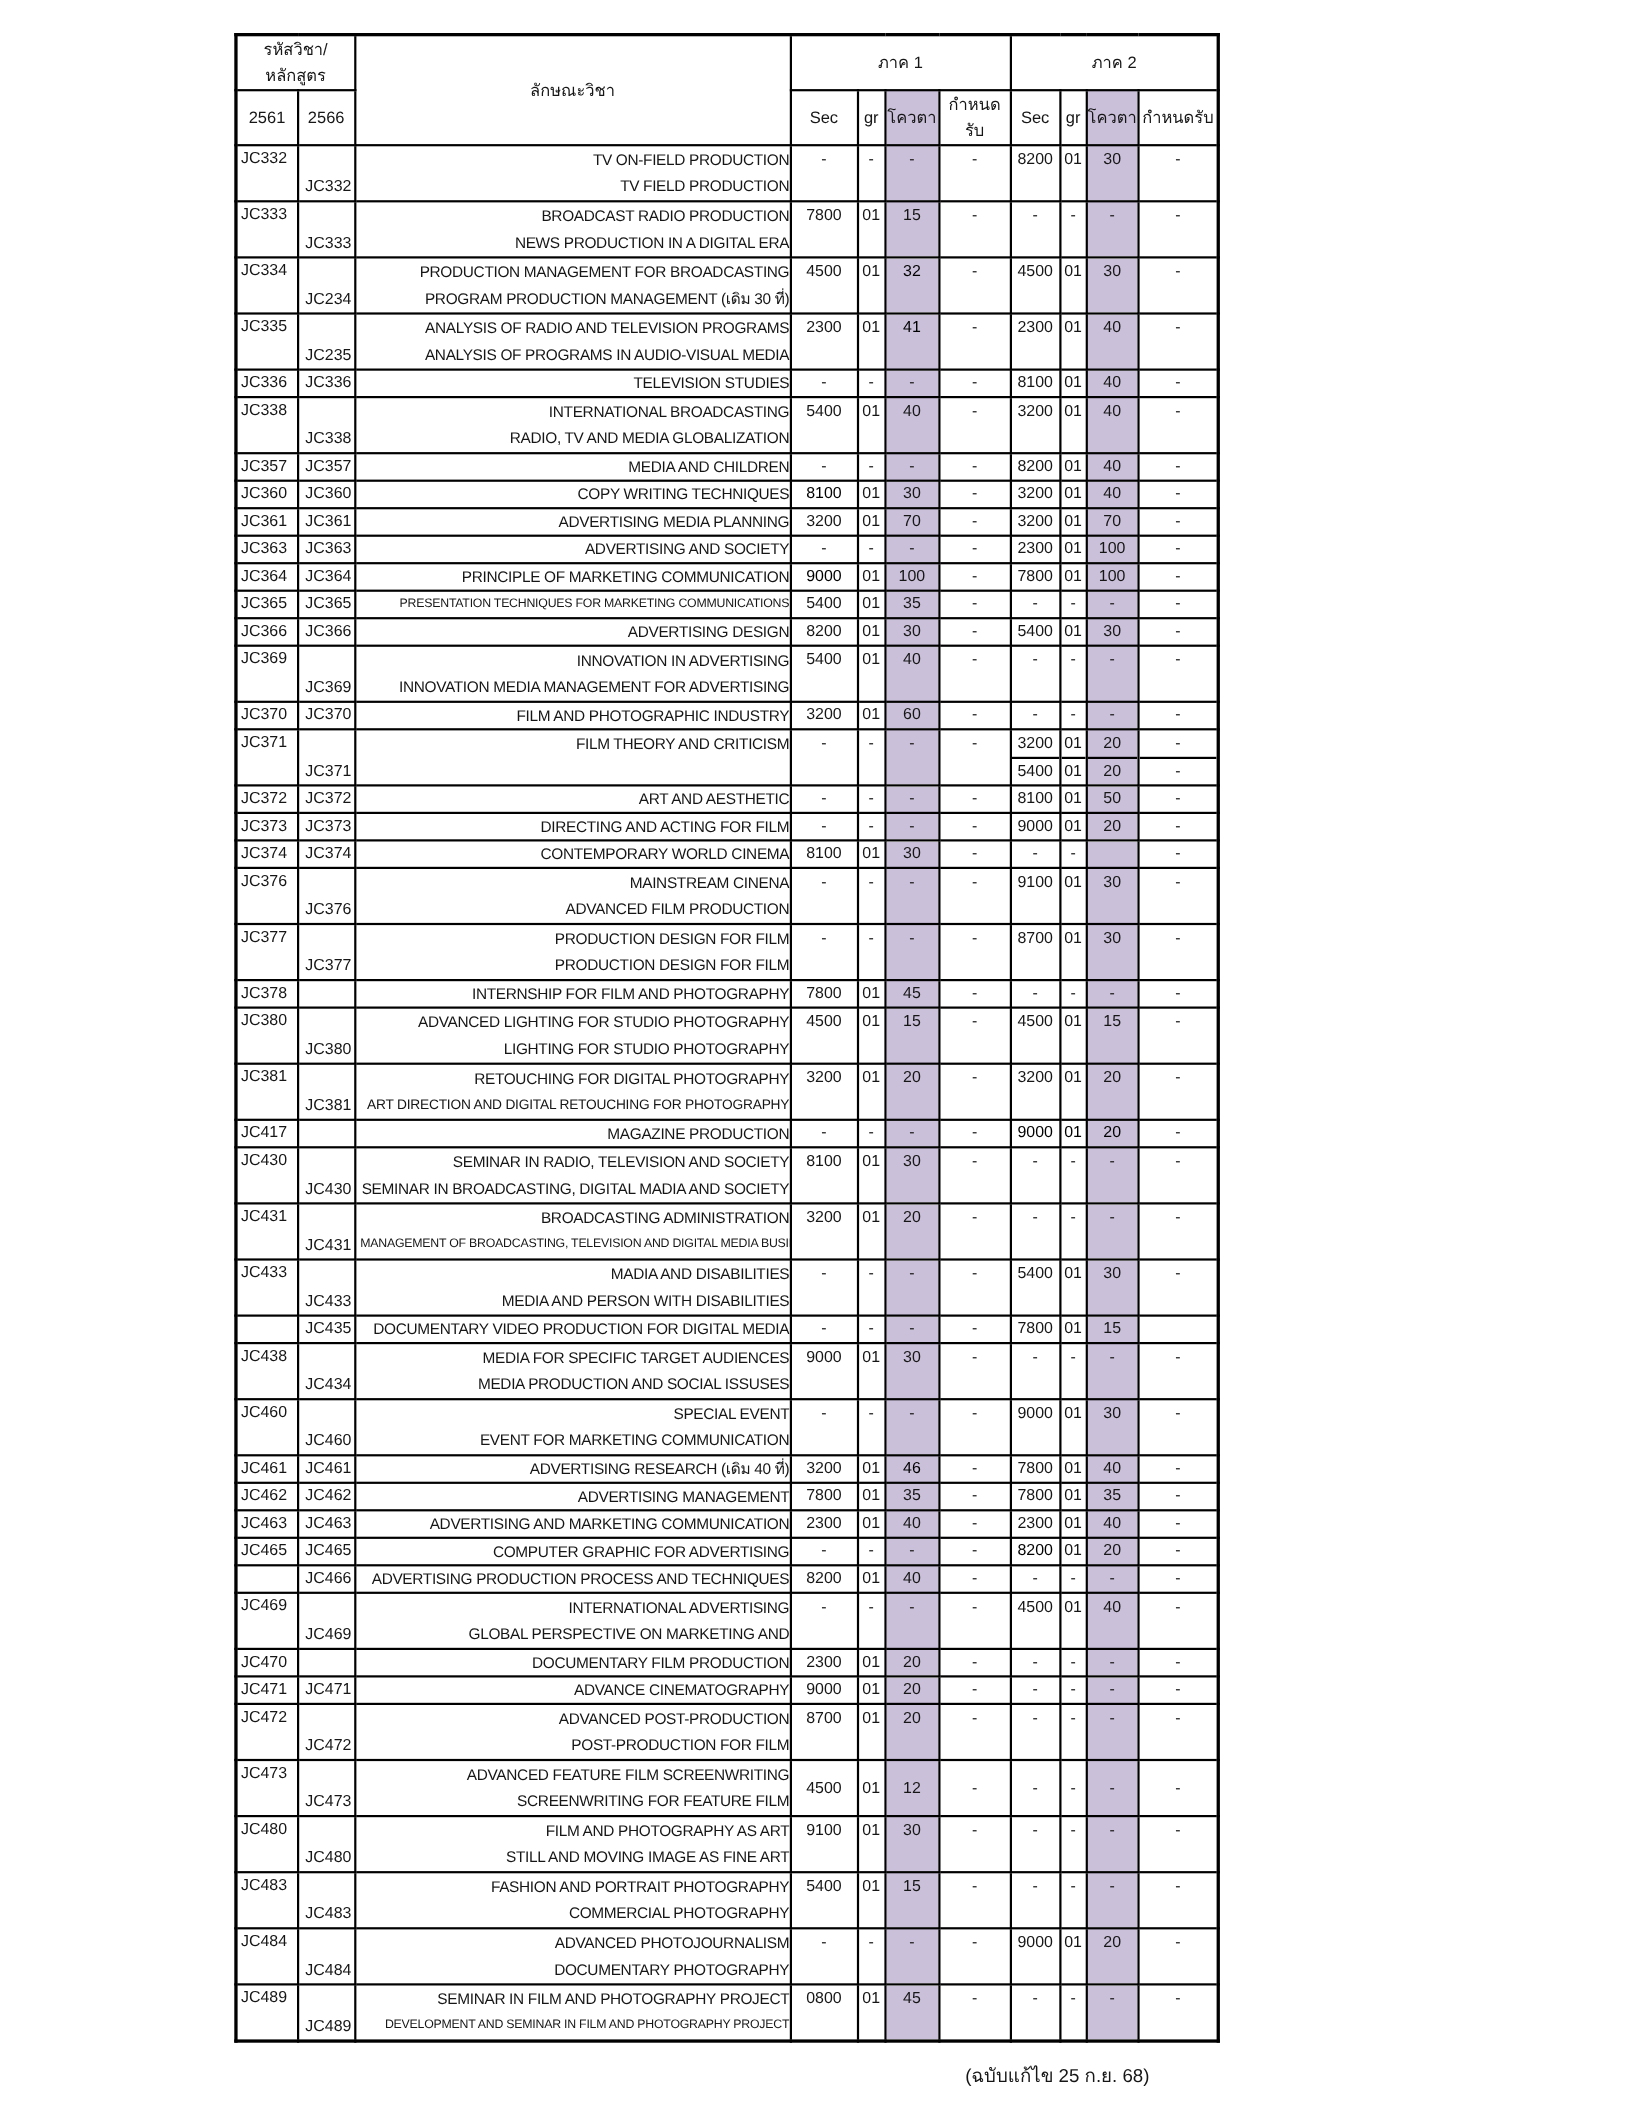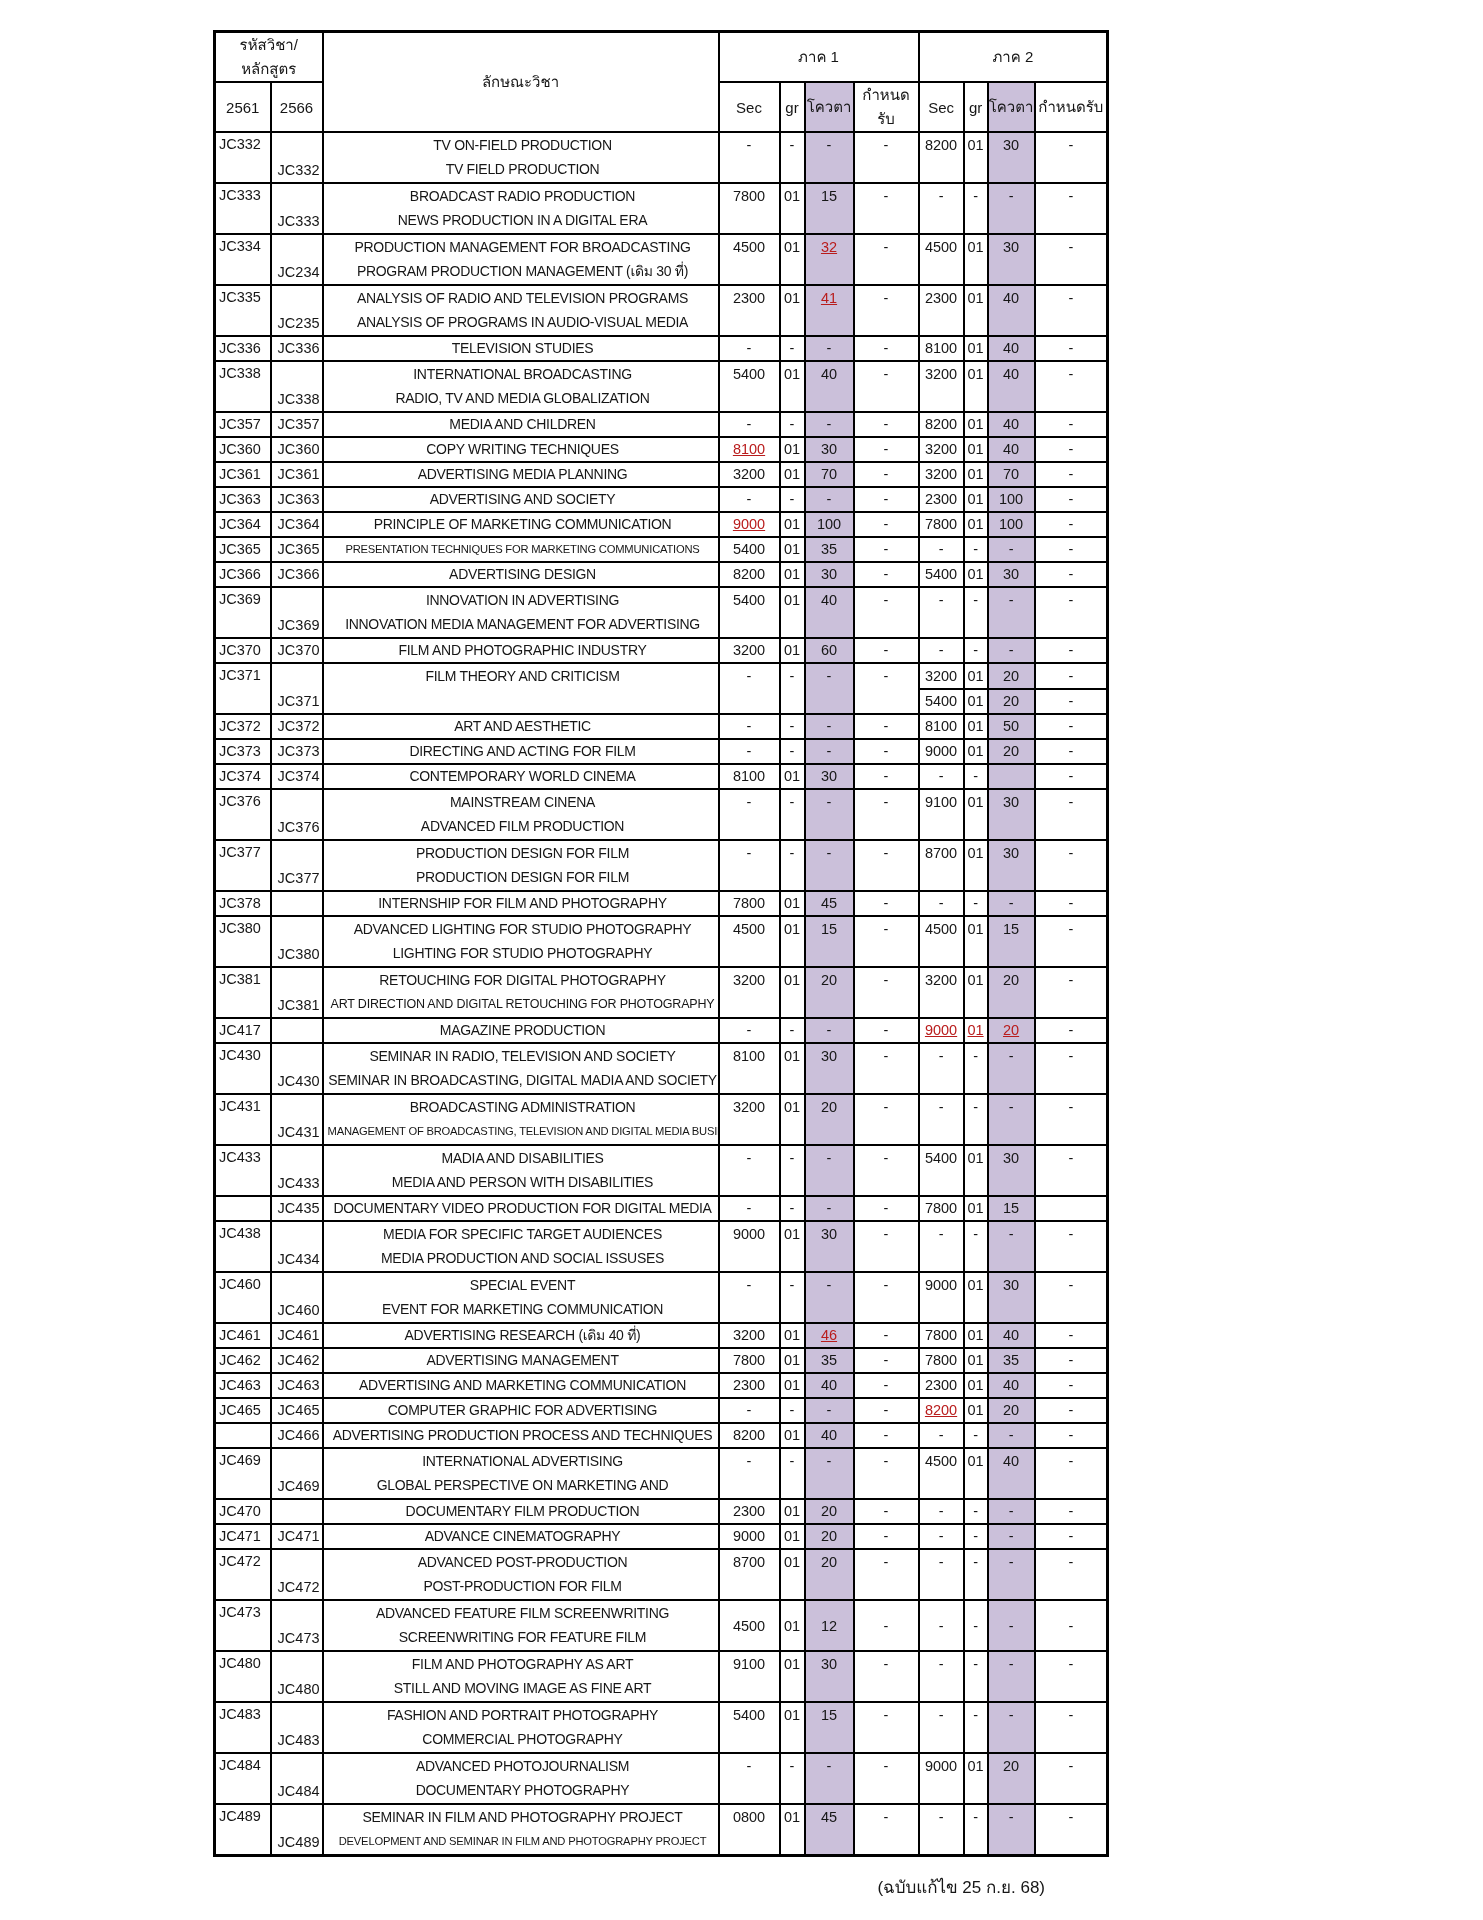"TV ON-FIELD PRODUCTION" td.name { text-align: center -> right }
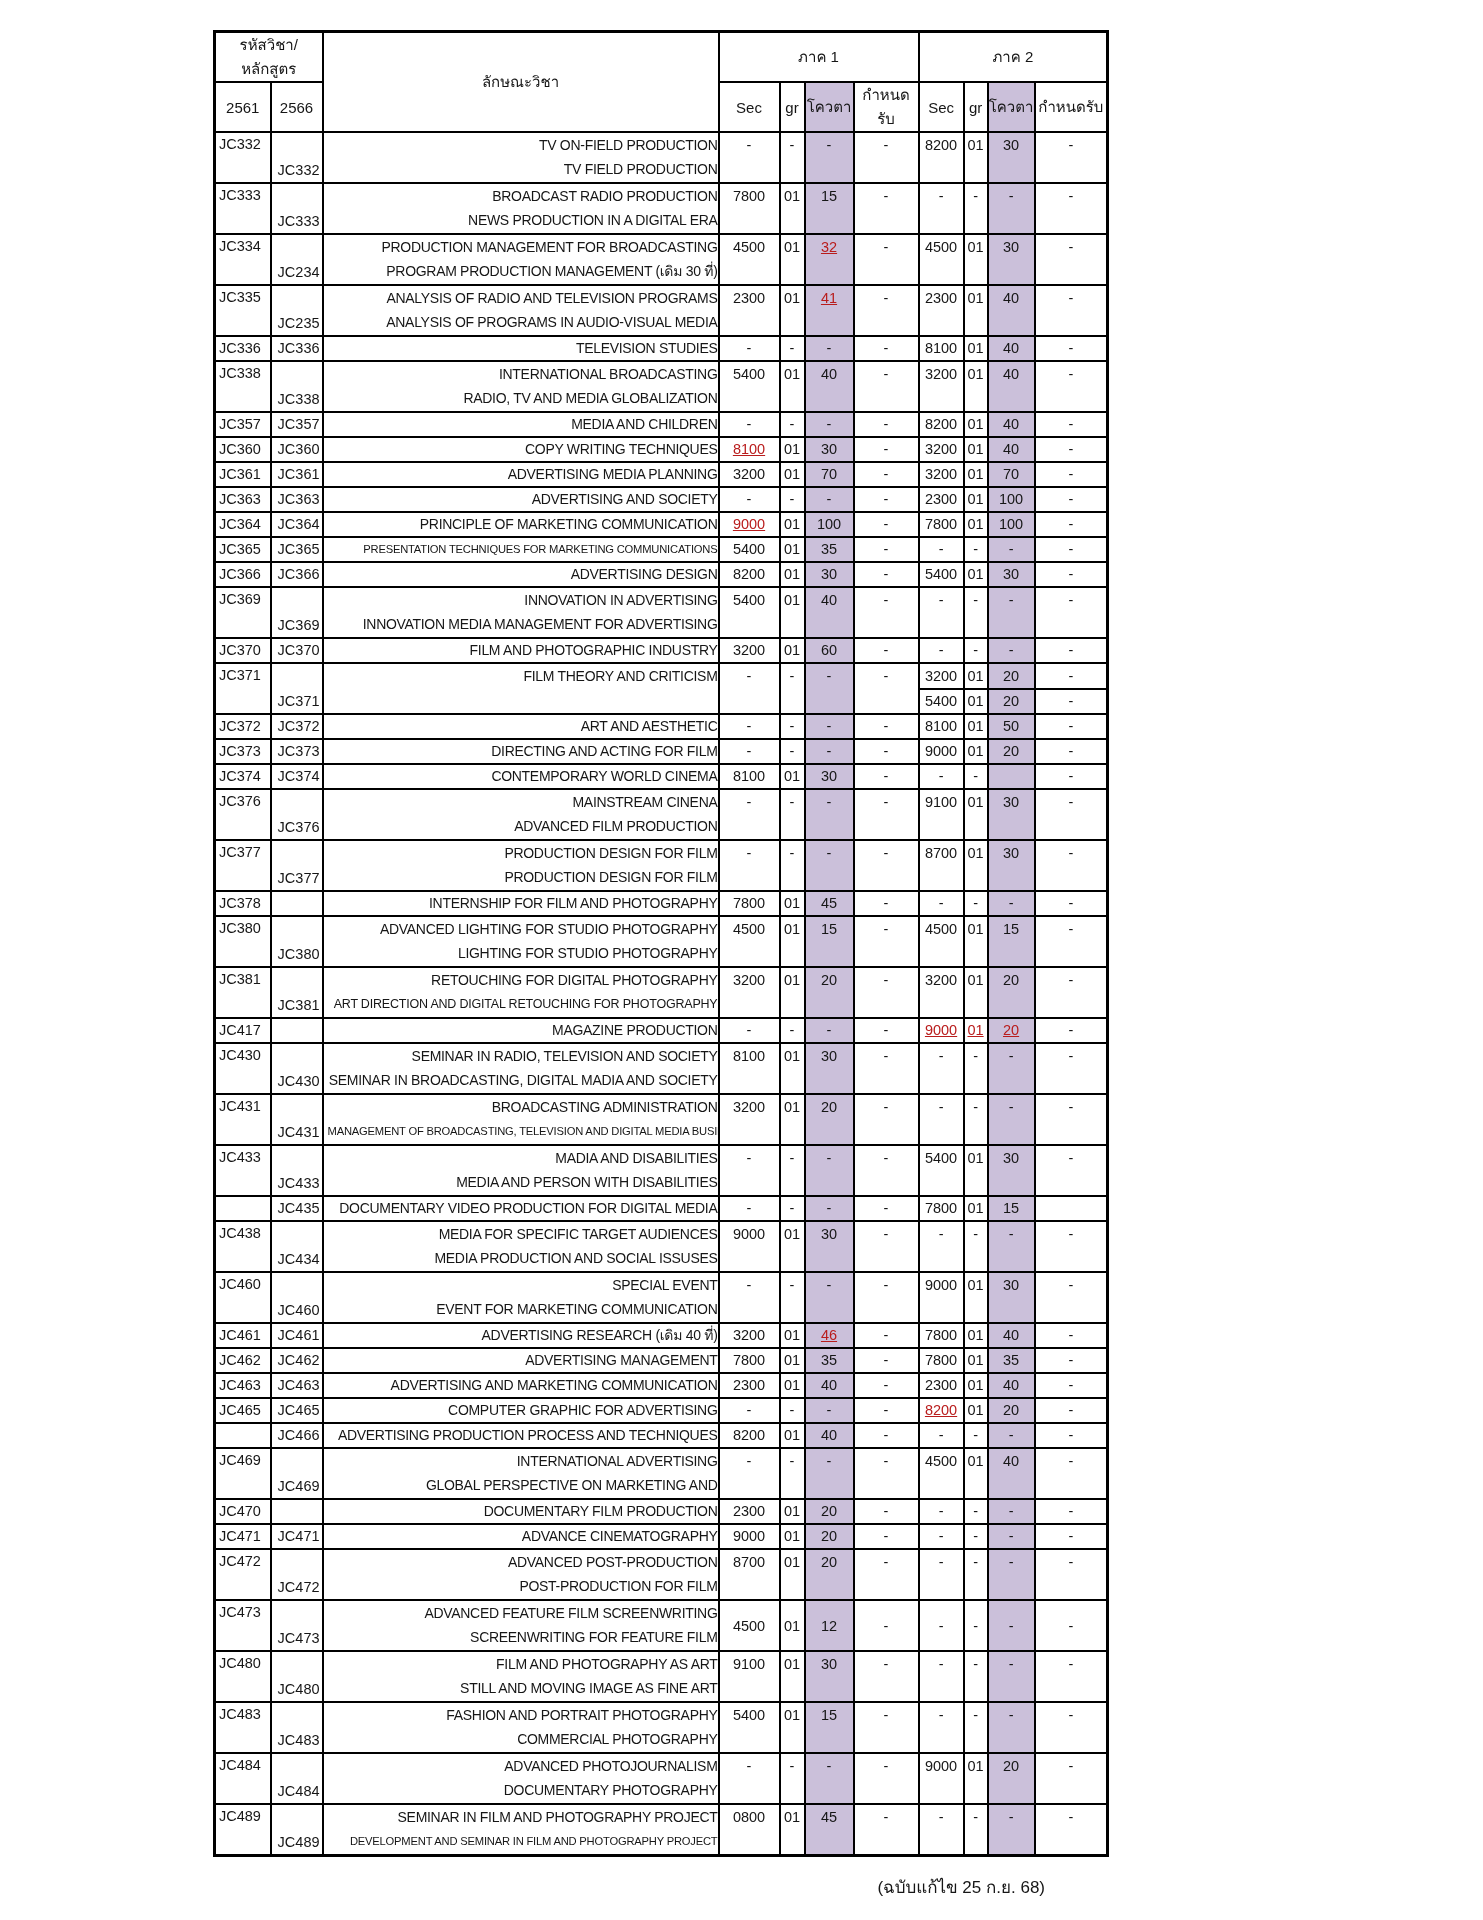"32" .red { color: #b91c1c -> #000000; text-decoration: underline -> none }
